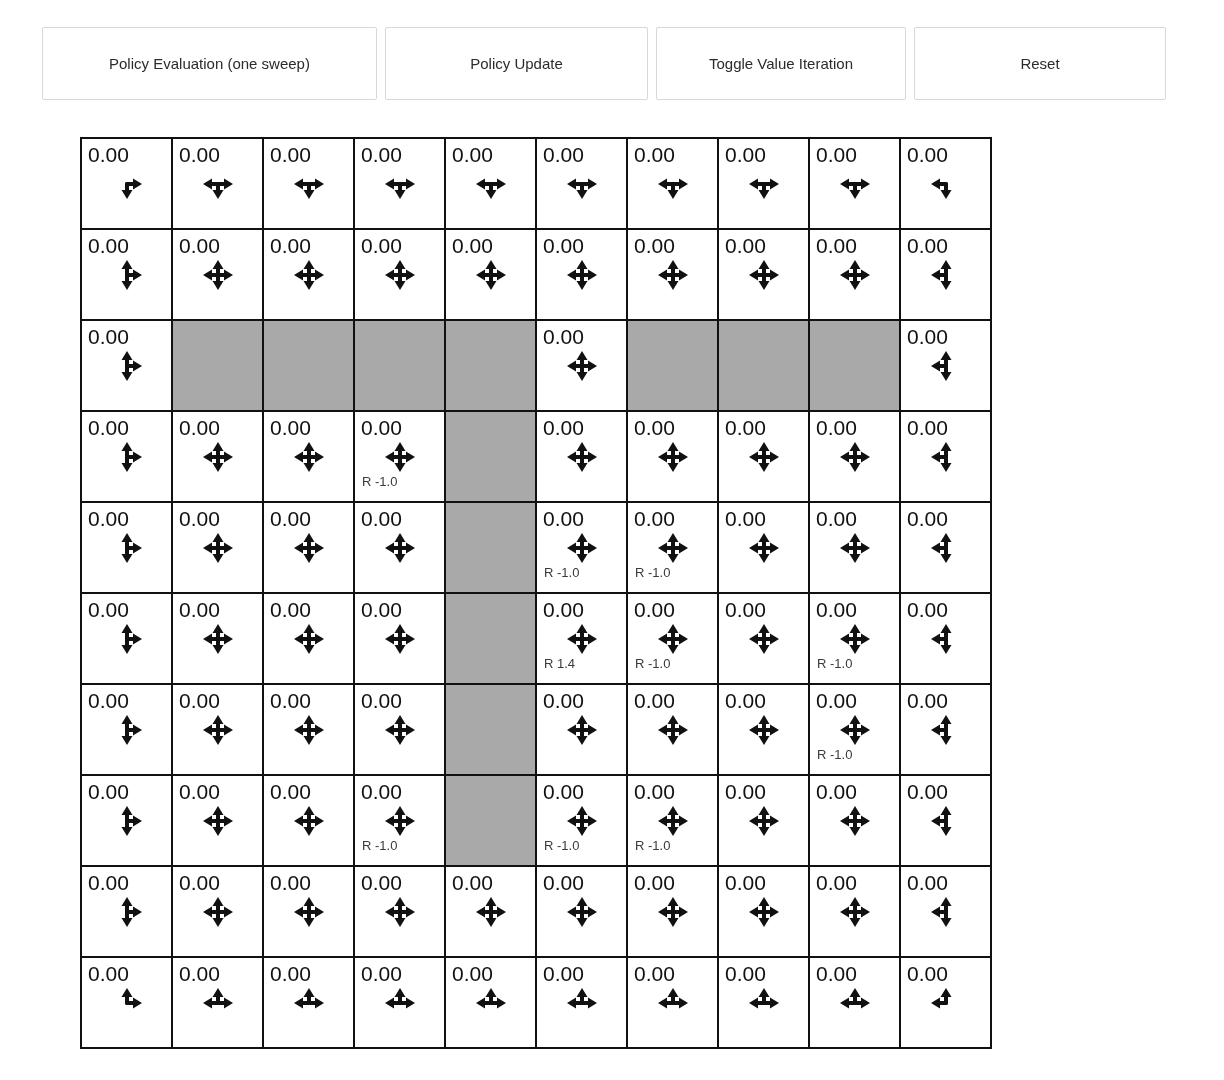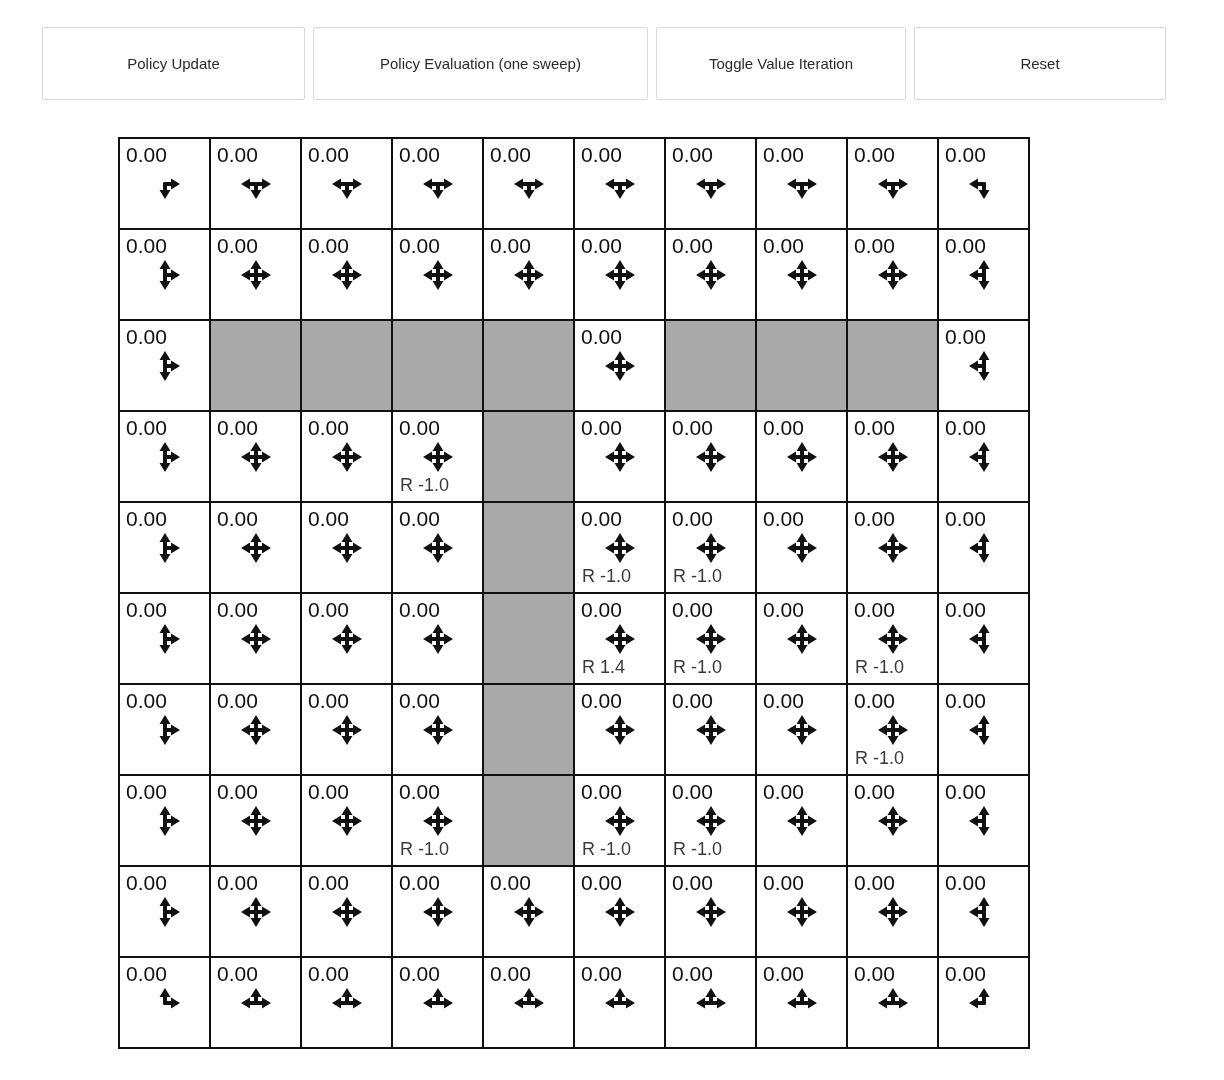"Policy Update" button.btn { order: before "Policy Evaluation (one sweep)" -> after "Policy Evaluation (one sweep)" }
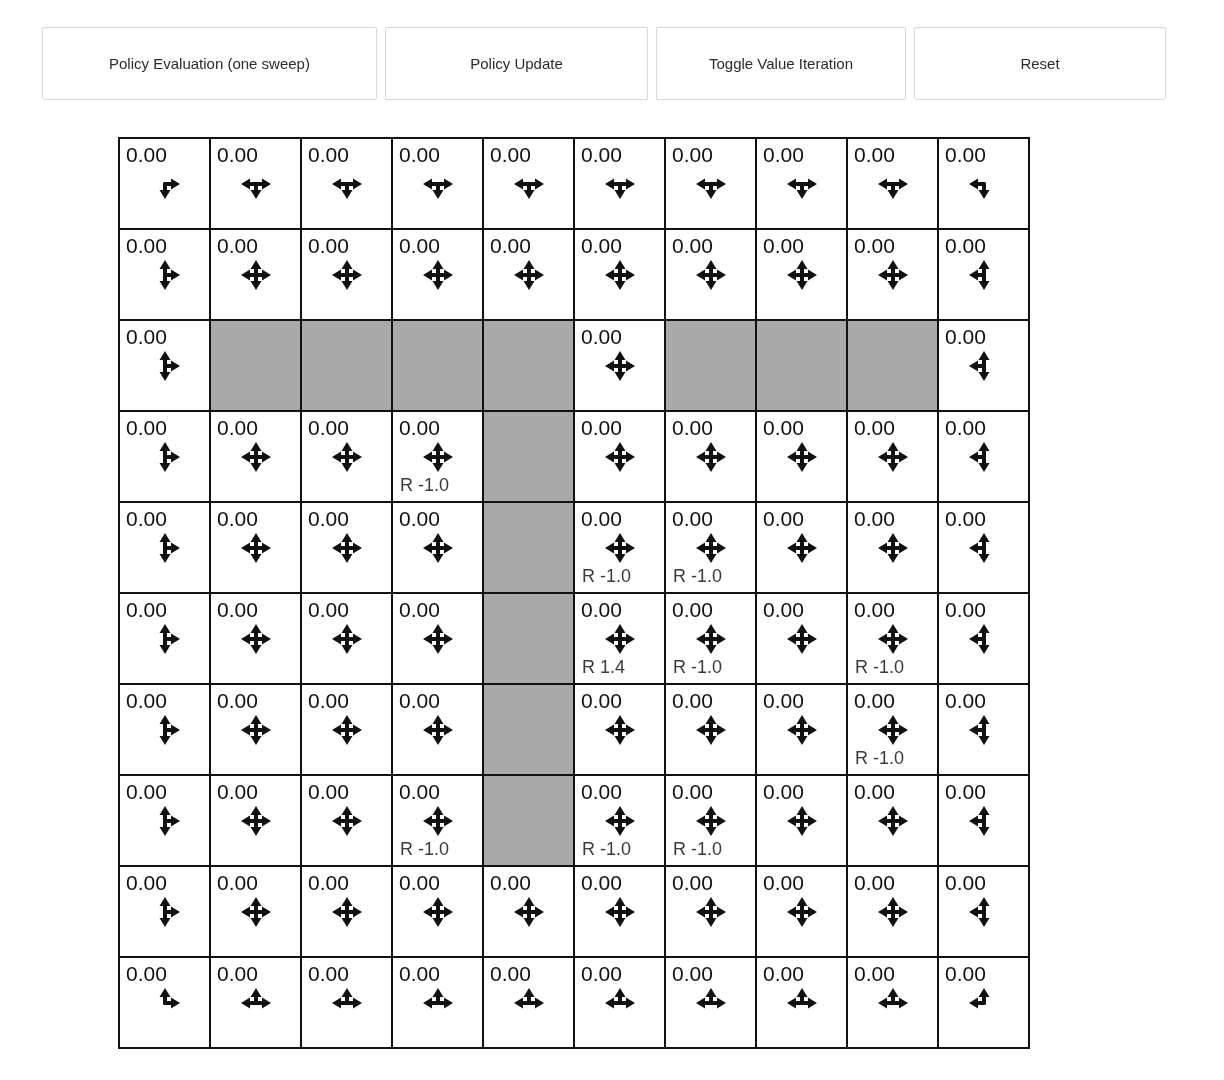"0.00" .grid { margin: 37px 0 0 118px -> 37px 0 0 80px }
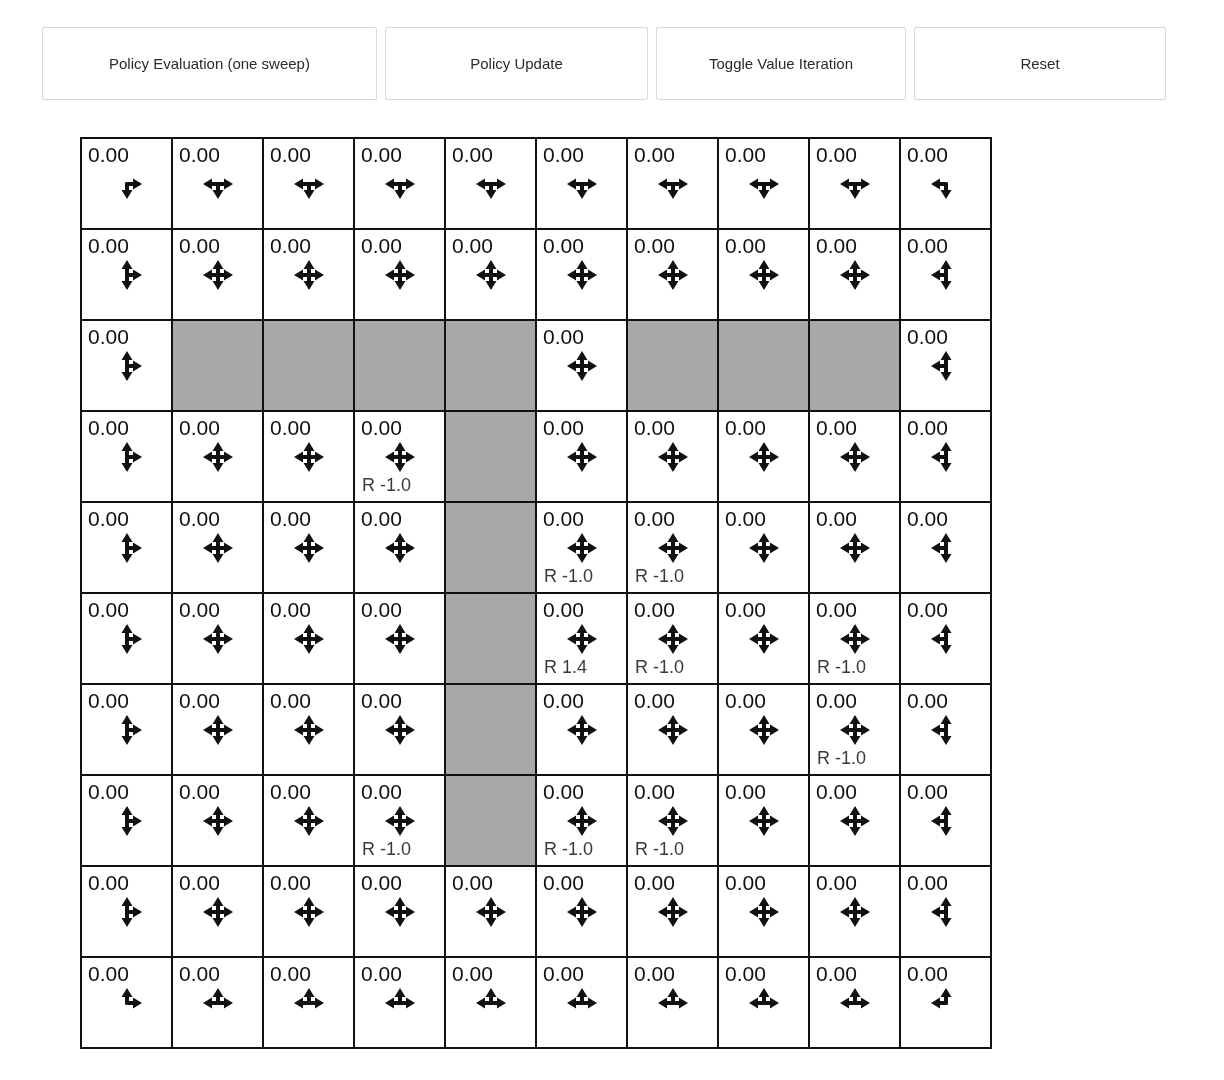"R -1.0" .reward { bottom: 5px -> 12px; font-size: 18px -> 13px }
